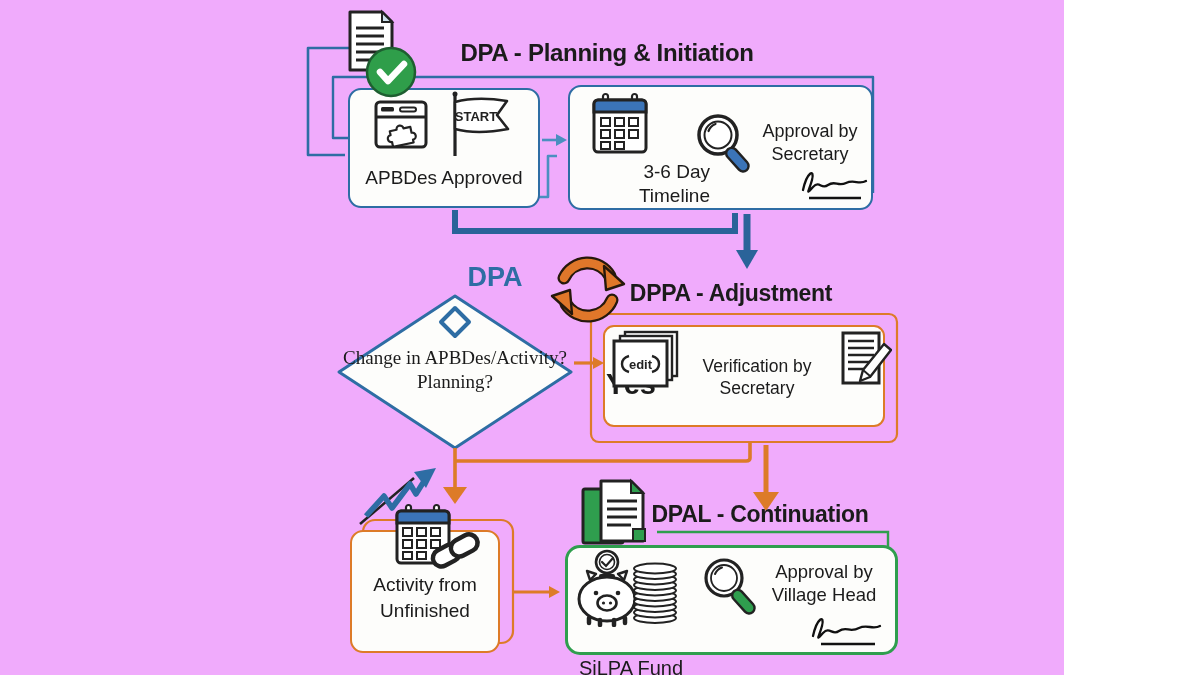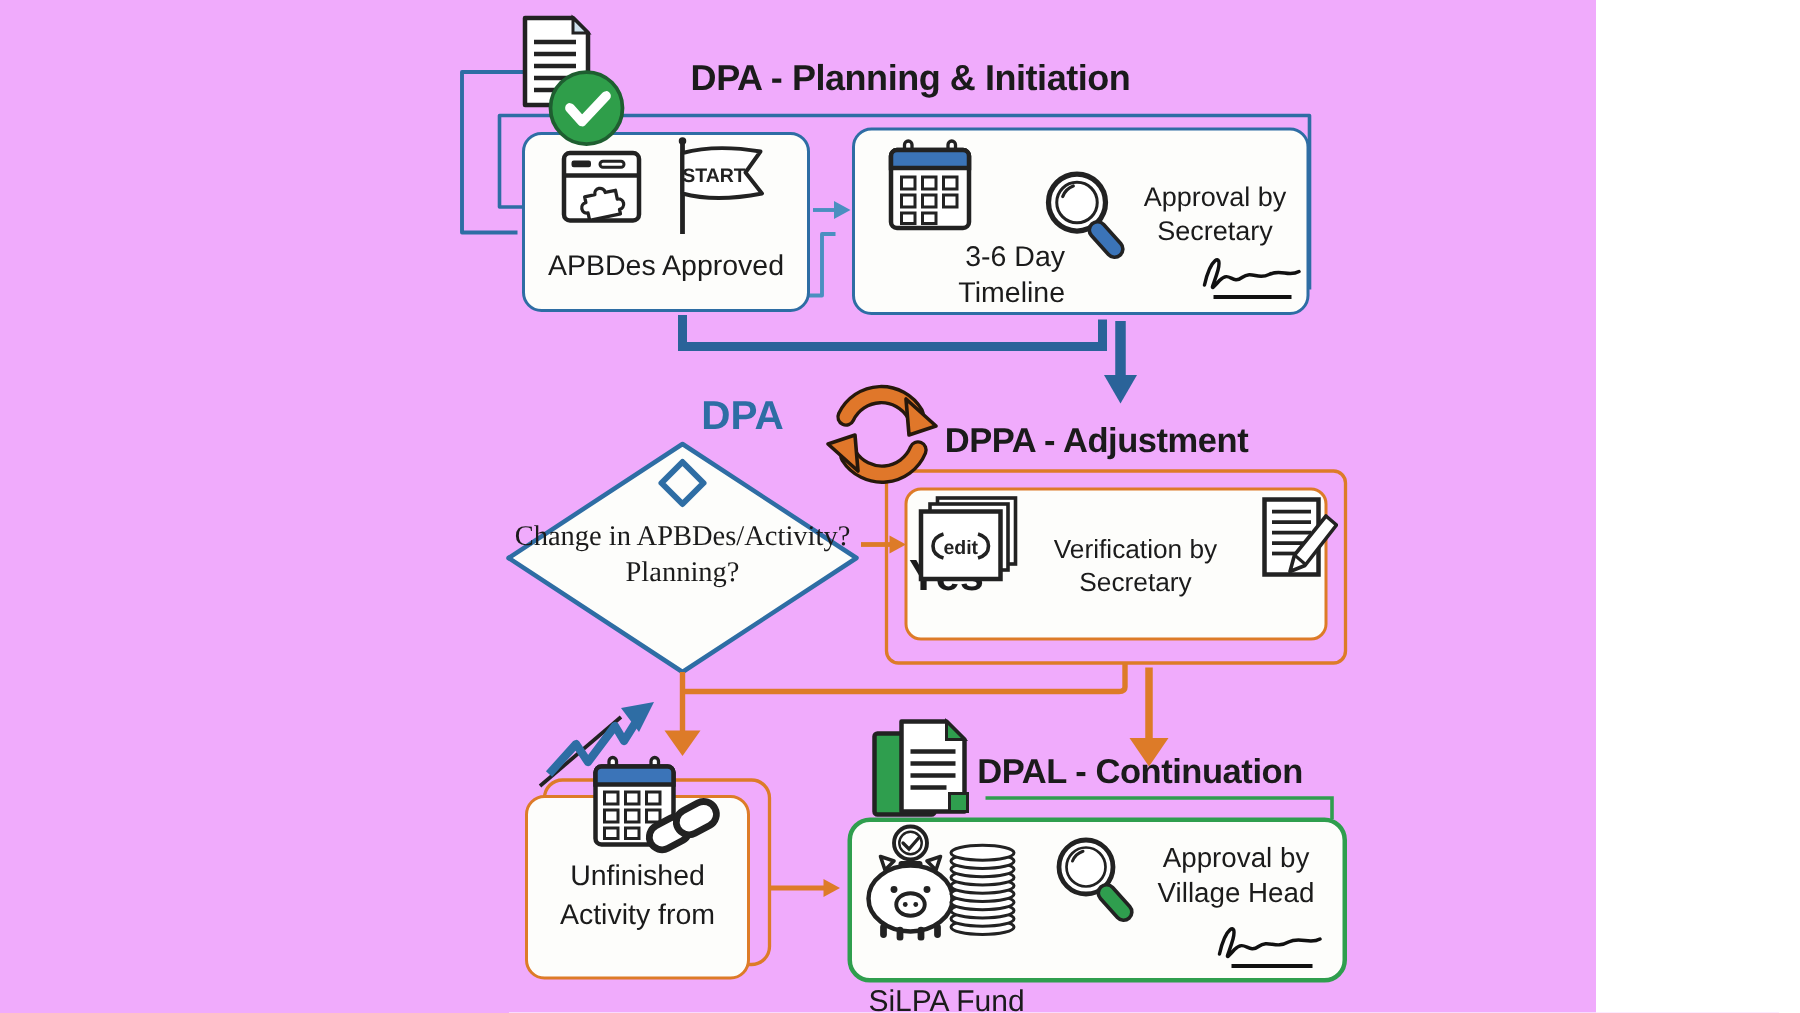"Unfinished" div { order: before "Activity from" -> after "Activity from" }
